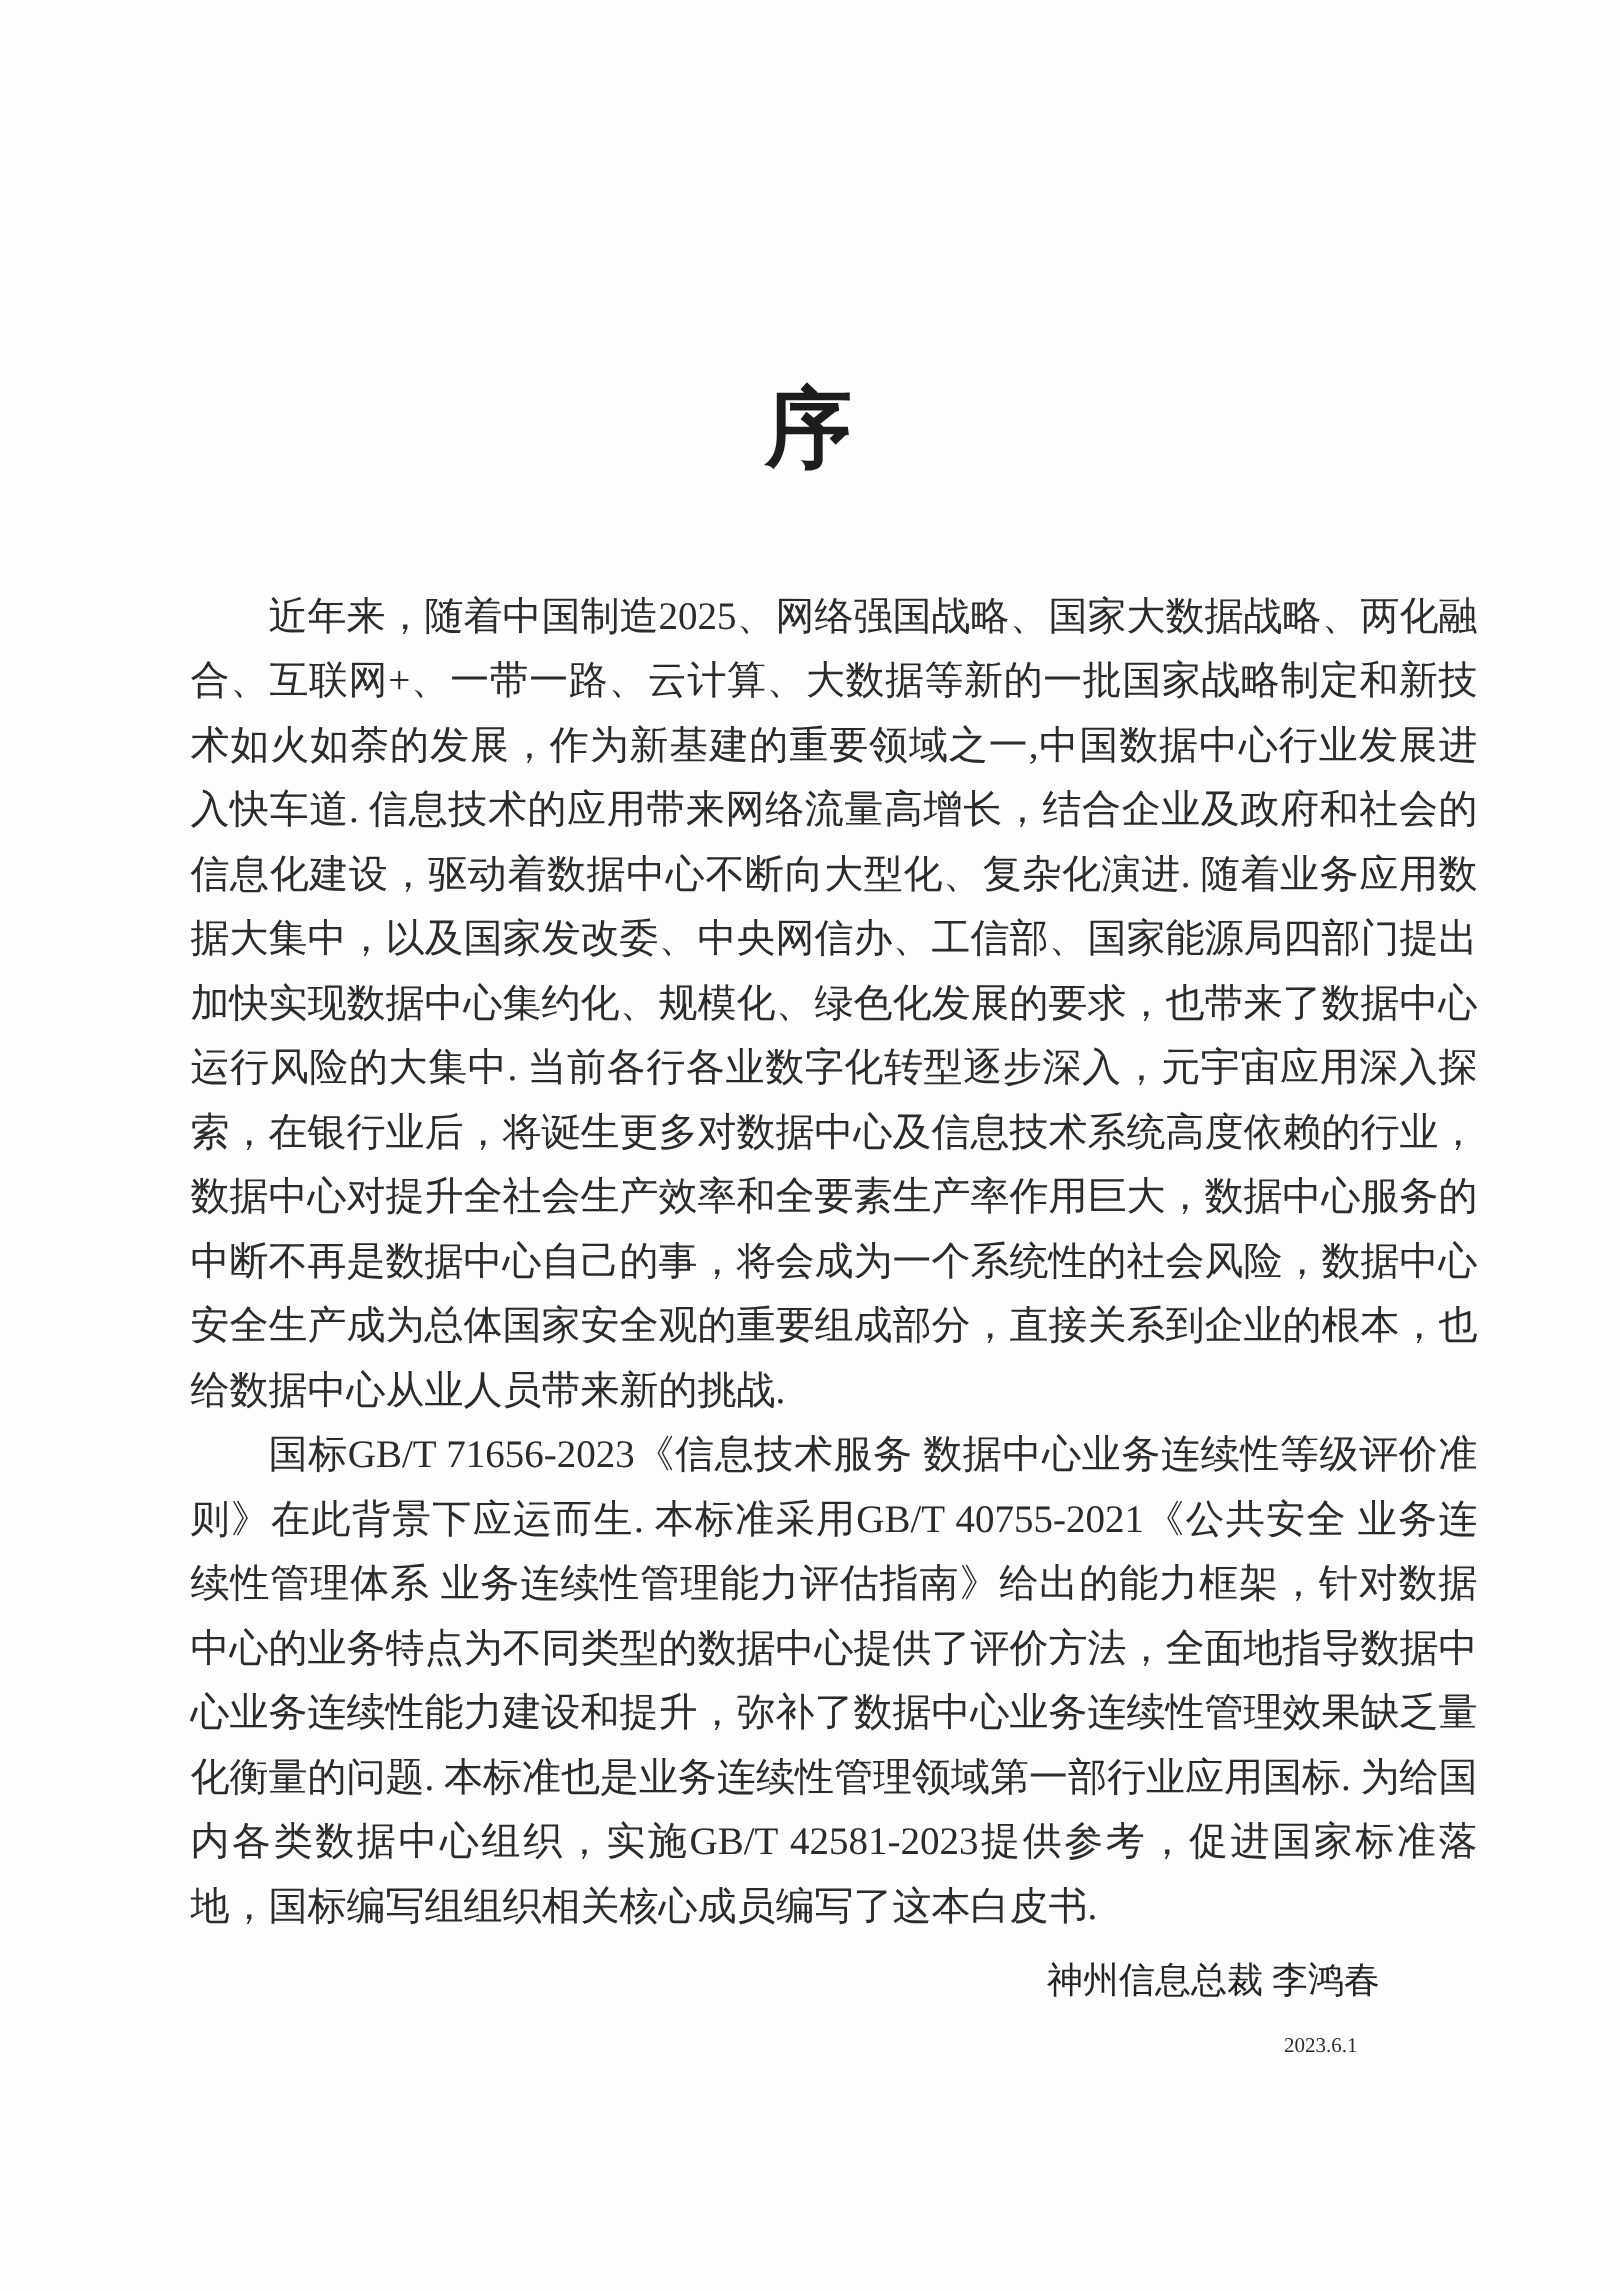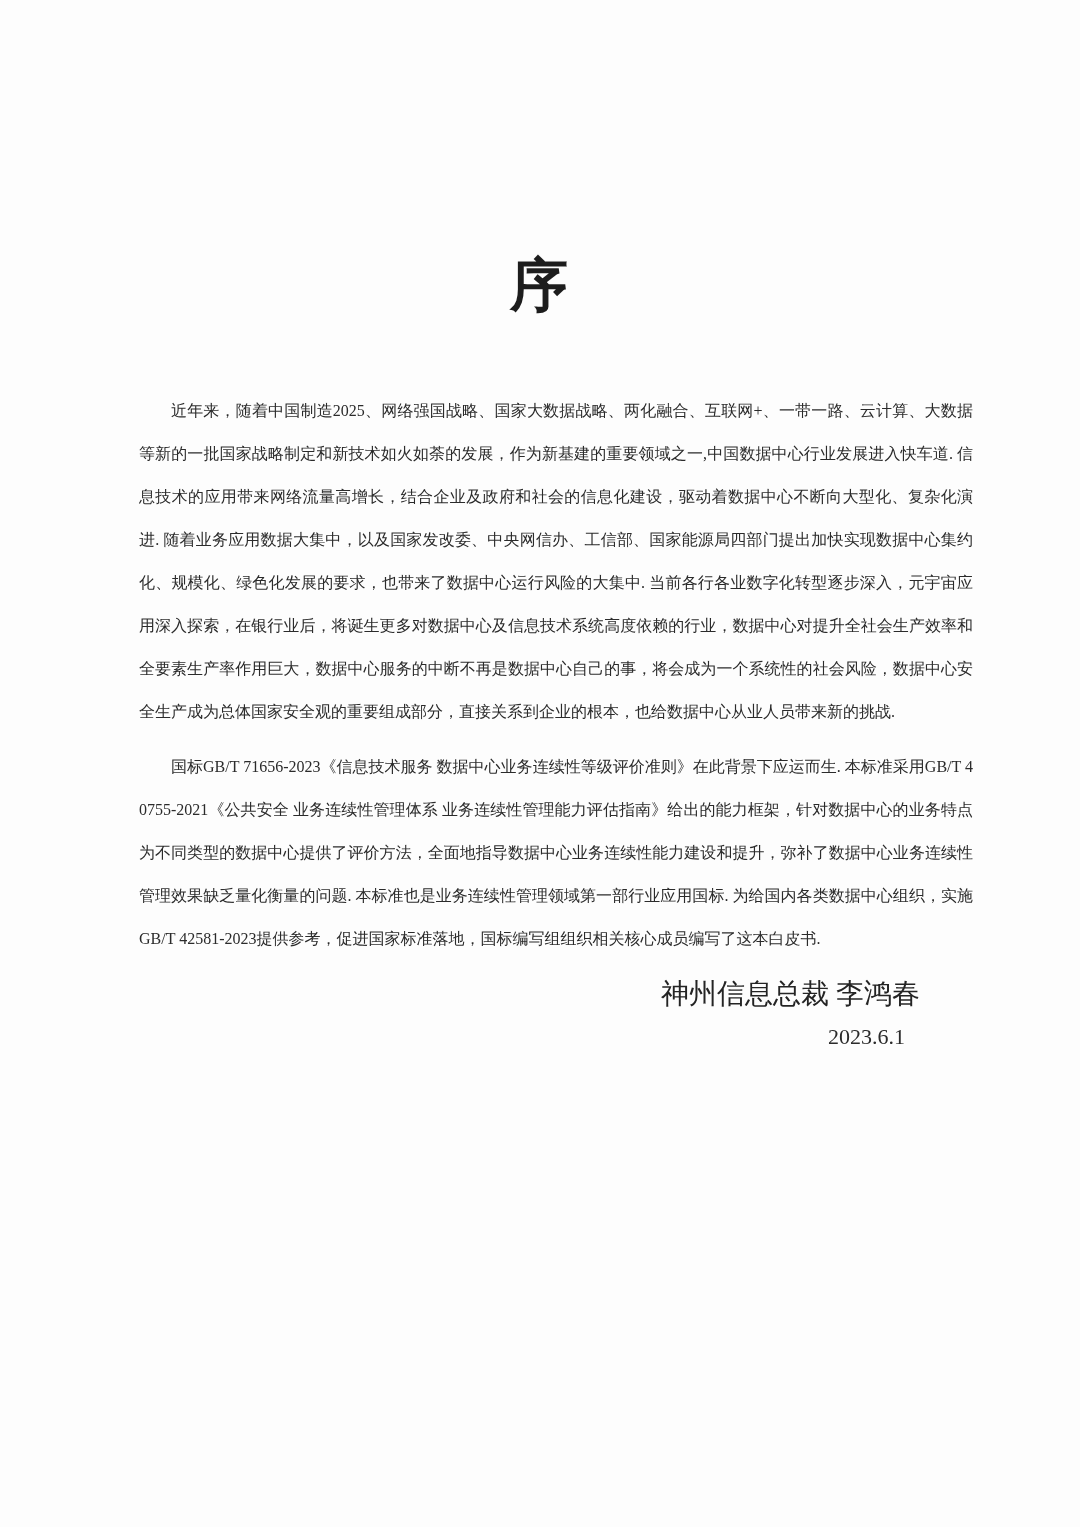"近年来，随着中国制造2025、网络强国战略、国家大数据战略、两化融合、互联网+、" .content p { font-size: 16px -> 26px; margin: 12px -> 0 }
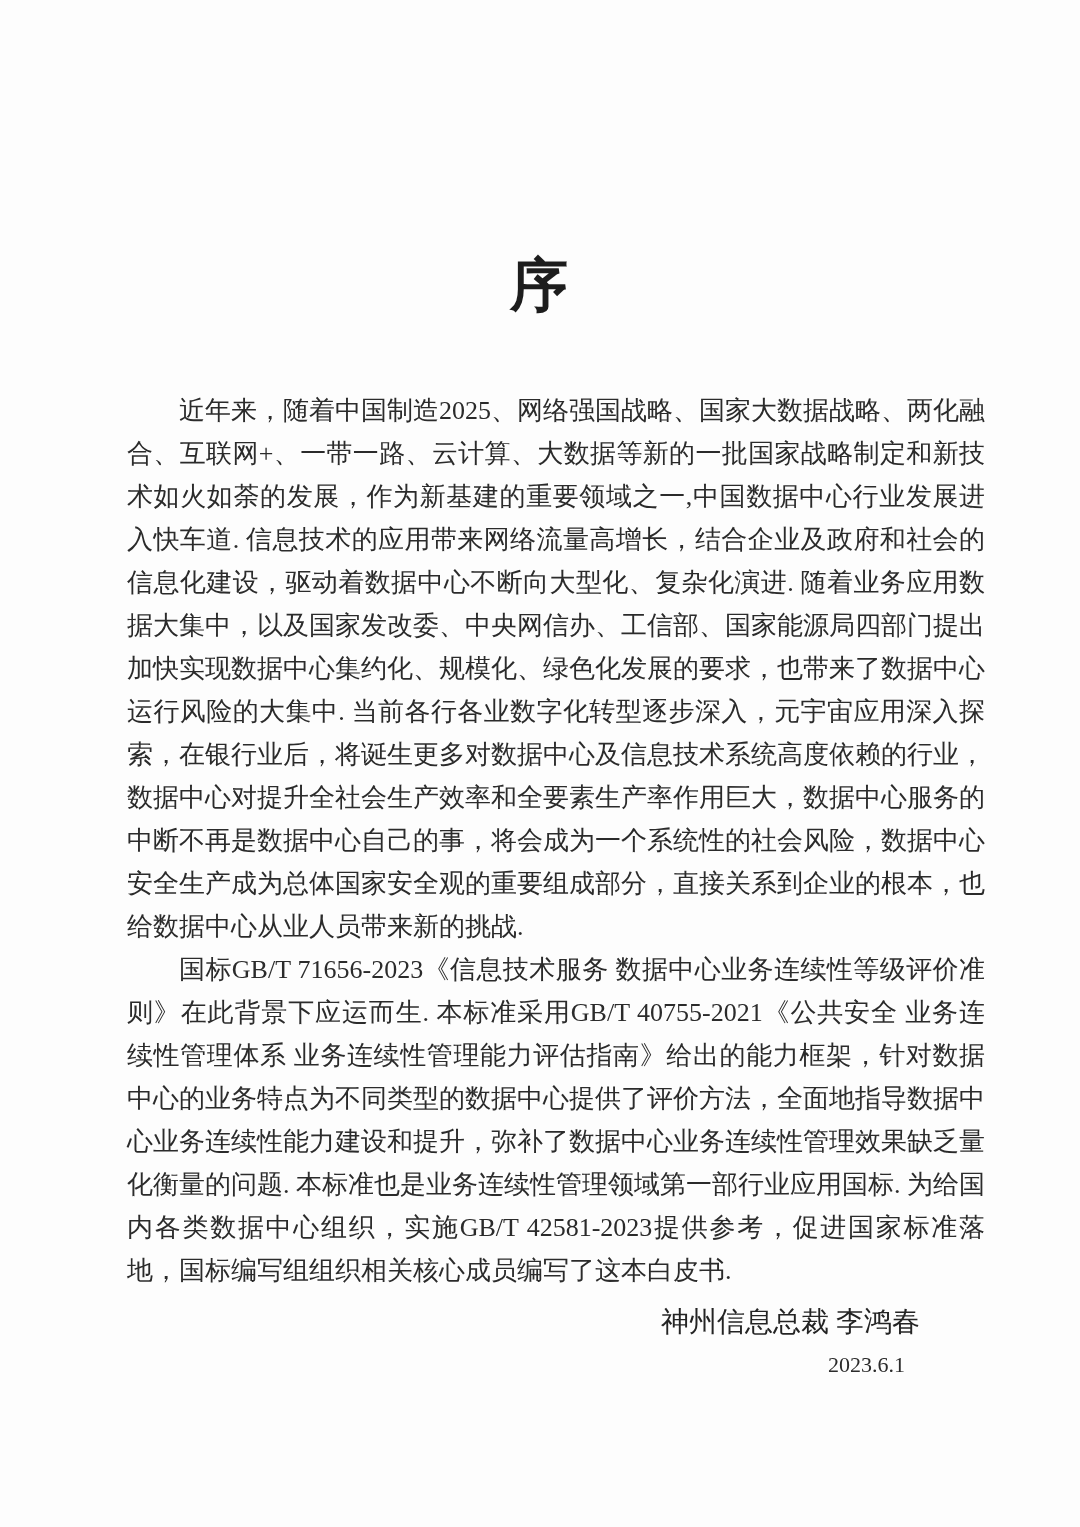"神州信息总裁 李鸿春" .signature { font-size: 28px -> 24px }
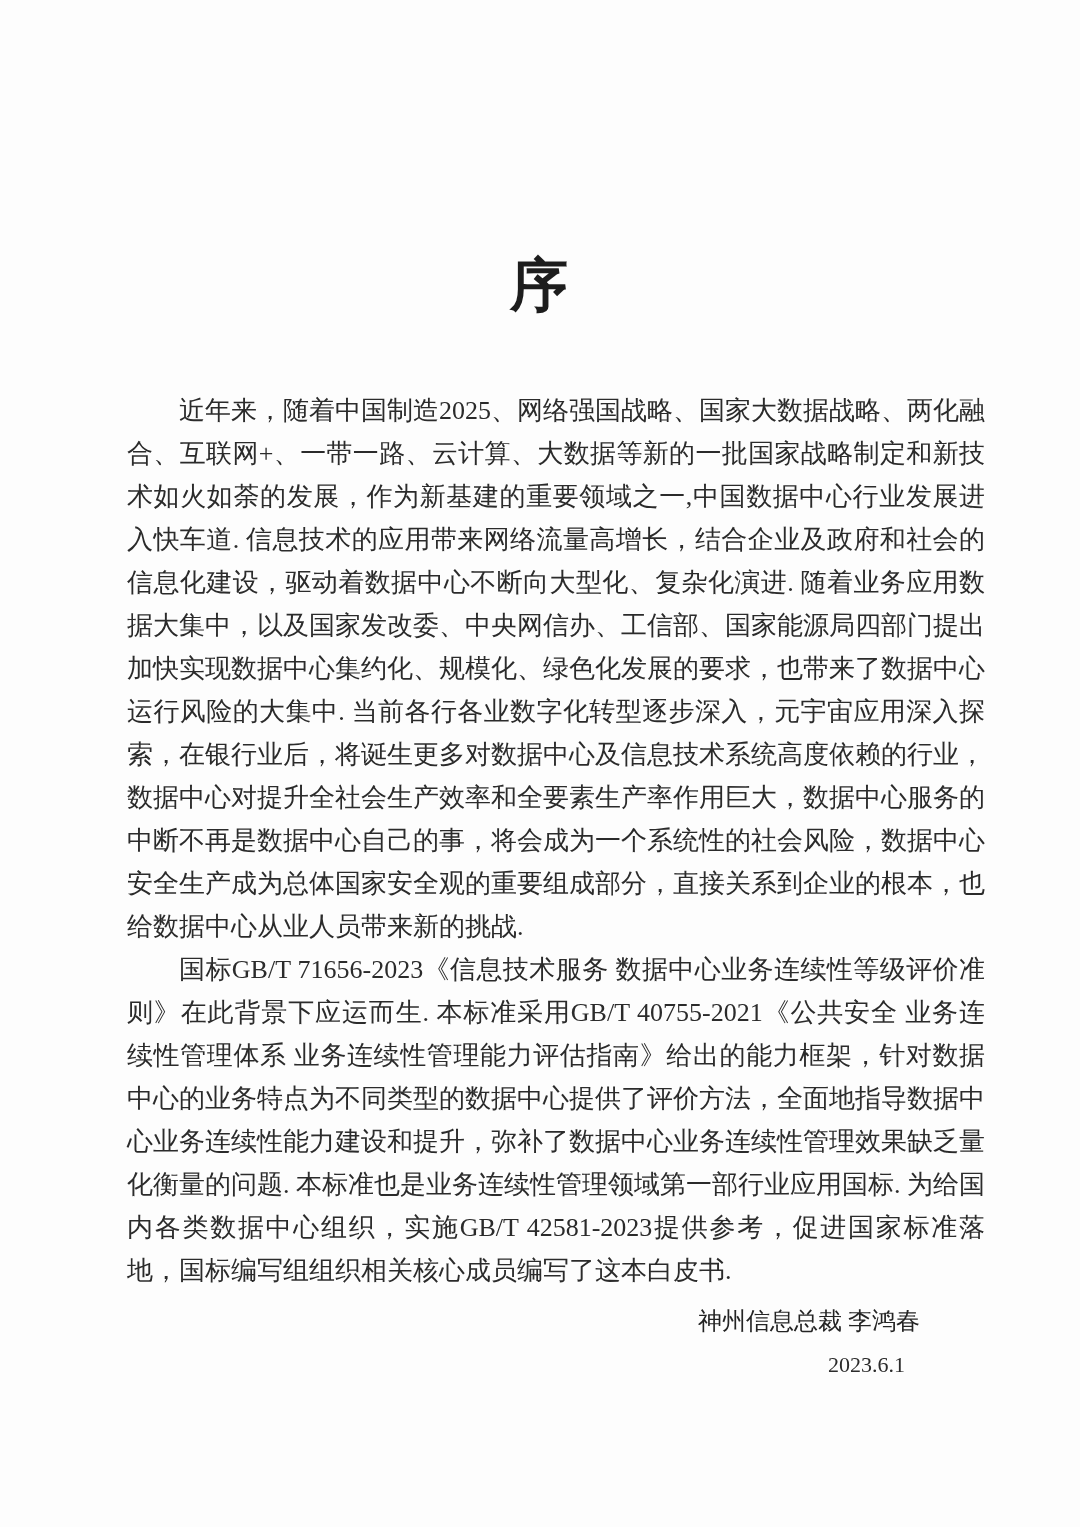"2023.6.1" .sign-date { font-size: 22px -> 14px }
